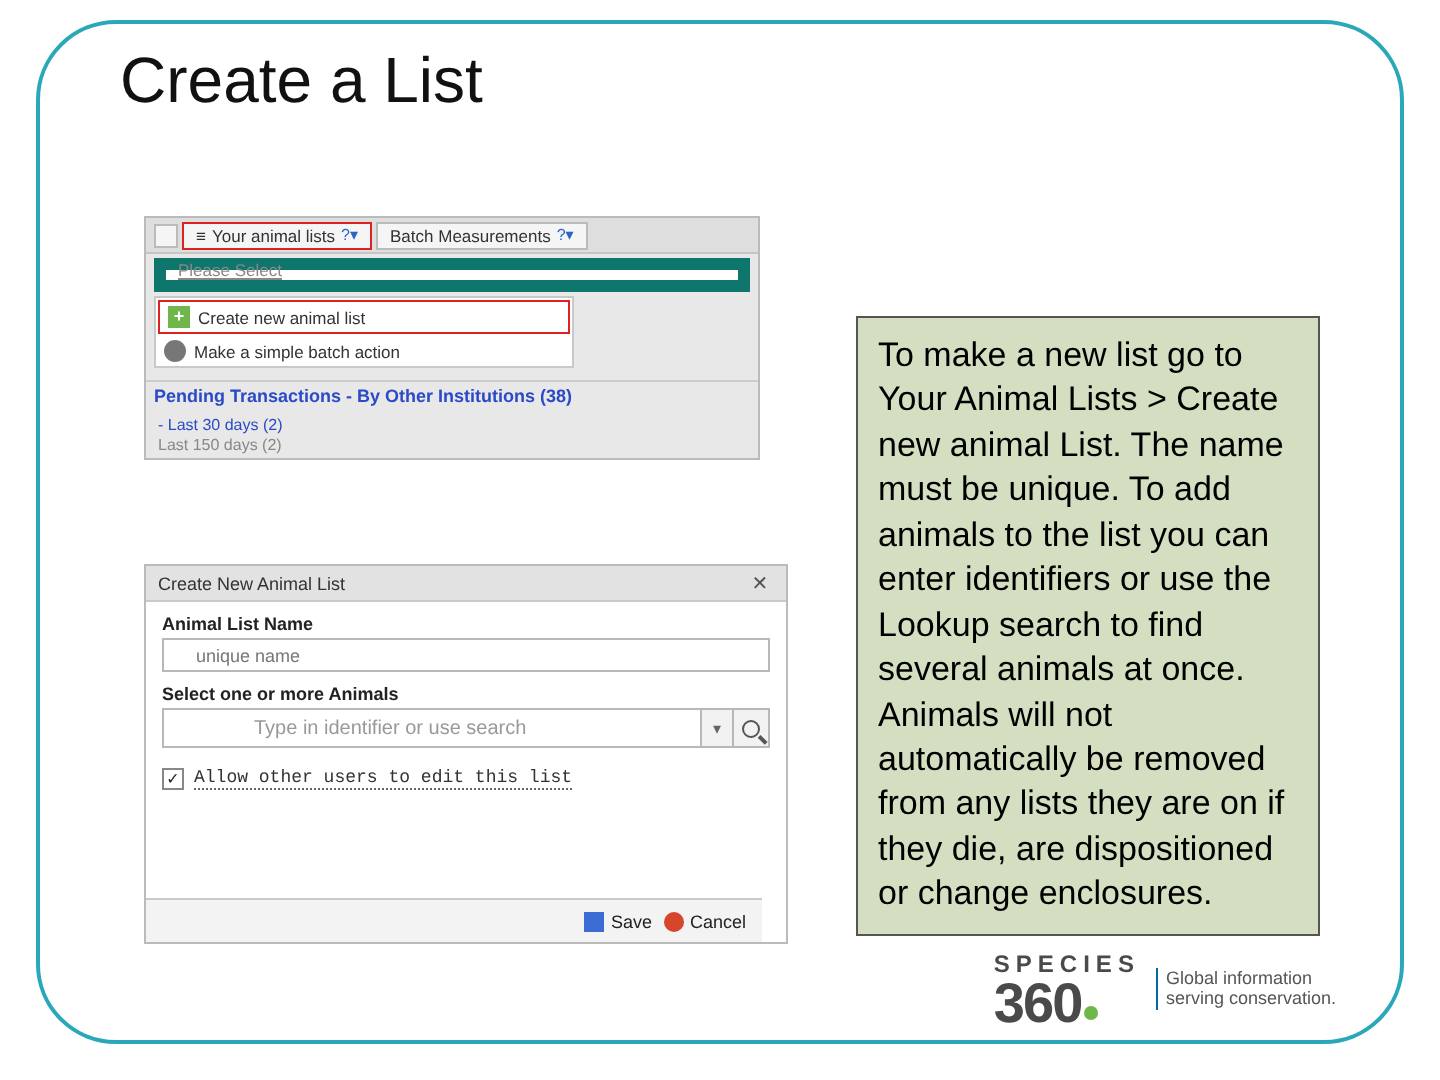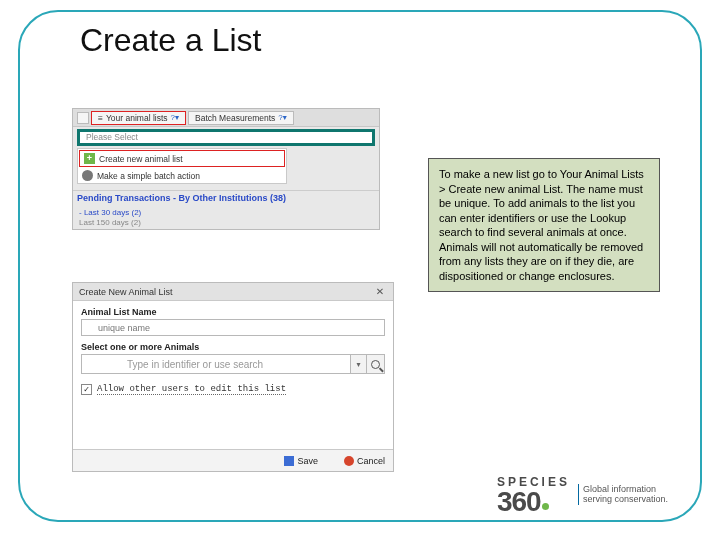"Create a List" .title { left: 72px -> 52px }
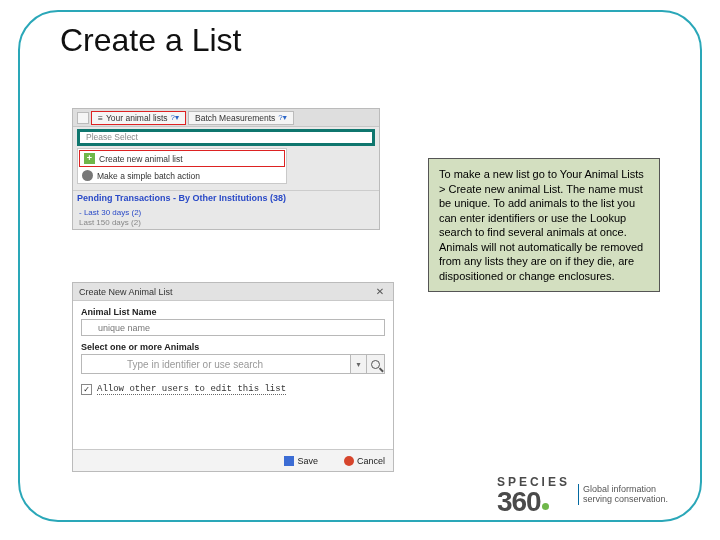"Please Select" .please-row { align-items: flex-start -> flex-end; border: 3px solid #0f766e -> 6px solid #0f766e; text-decoration: none -> underline }
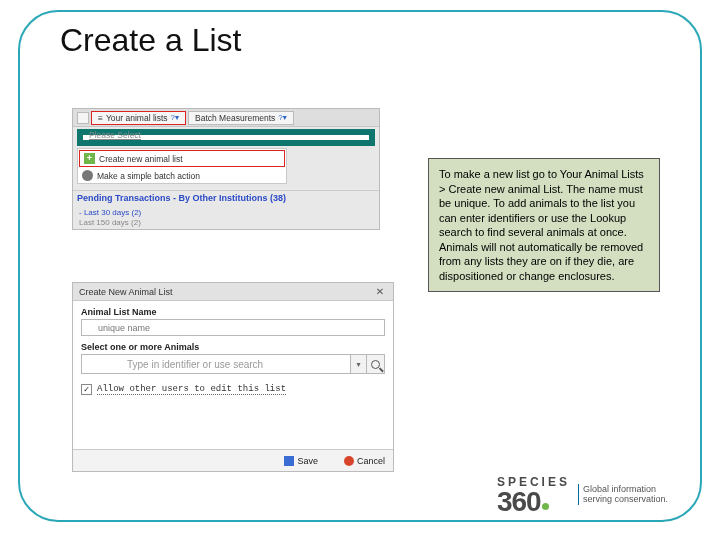"To make a new list" .explain { font-size: 11px -> 17px }
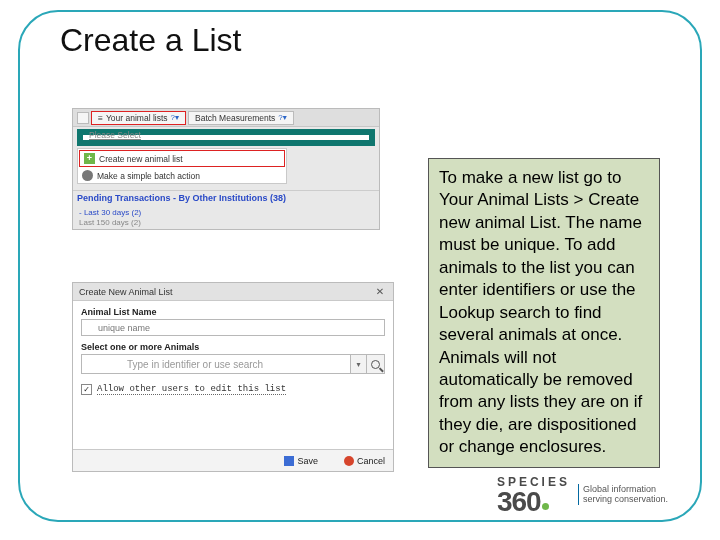"Save" .dlg-footer { gap: 26px -> 6px; right: 0 -> 12px }
